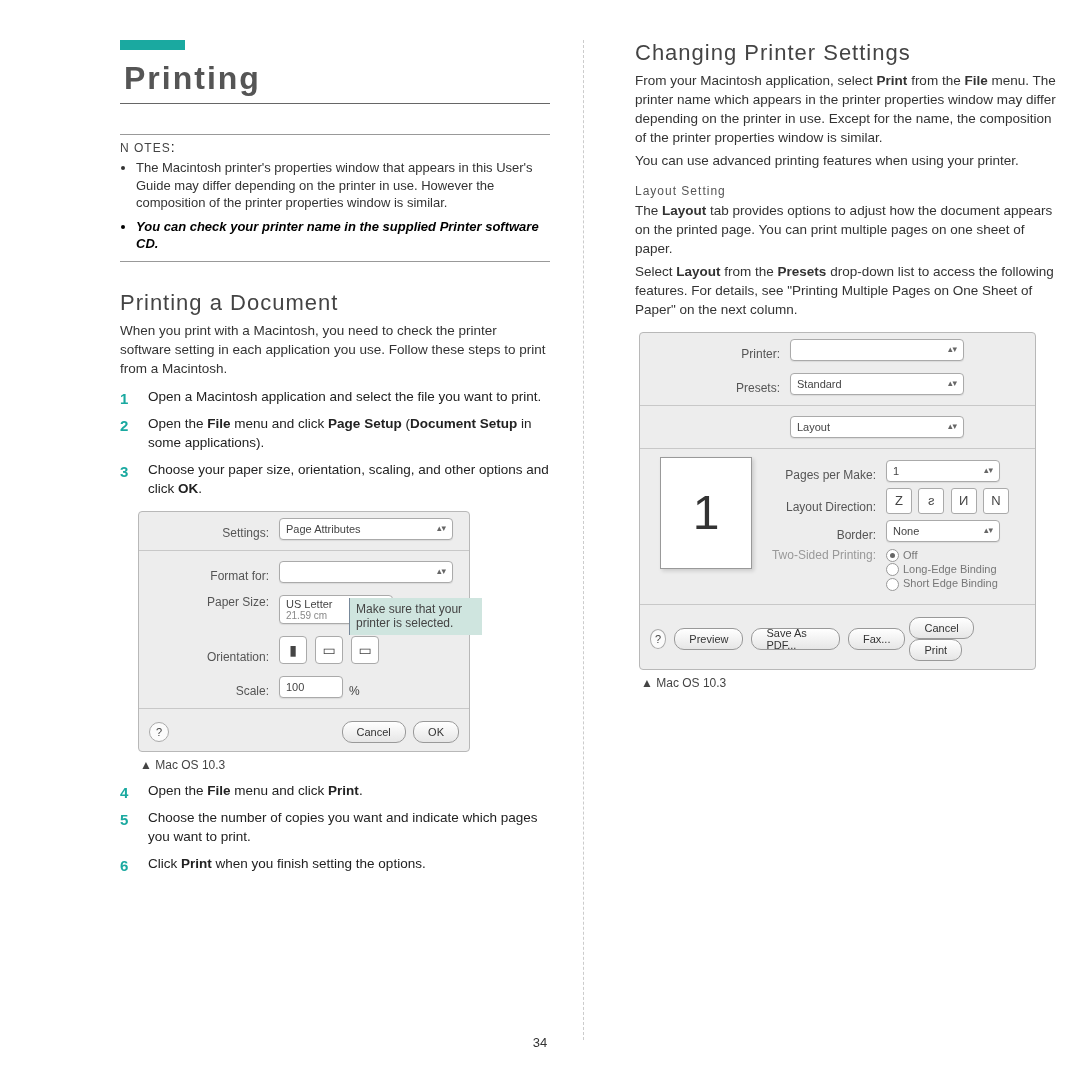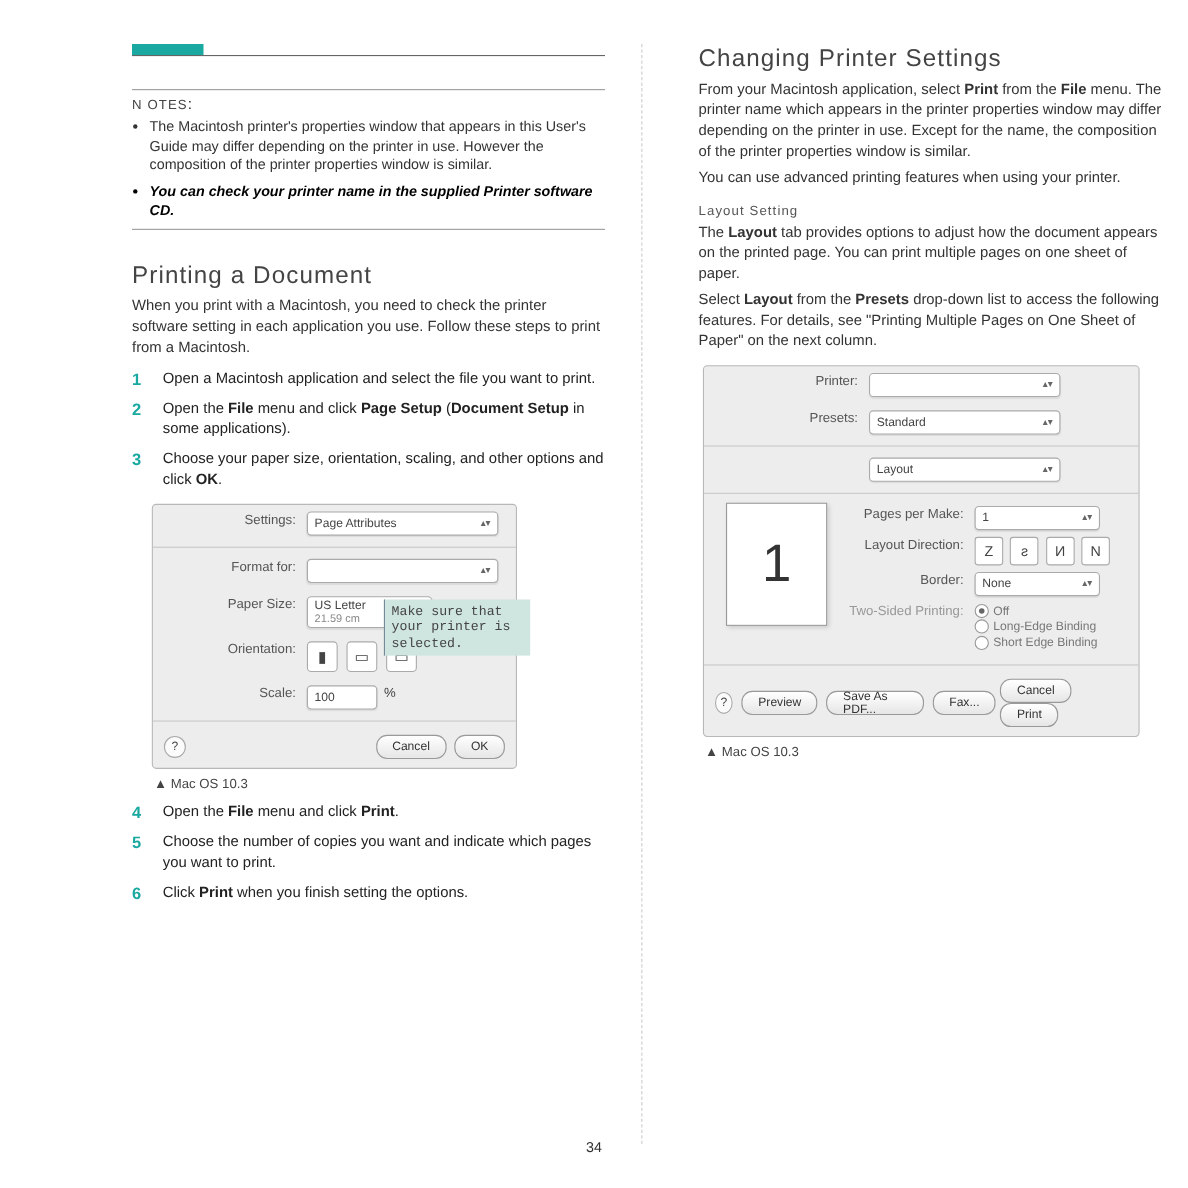"Printing" h1.title { html: none -> <h1>Printing</h1> }
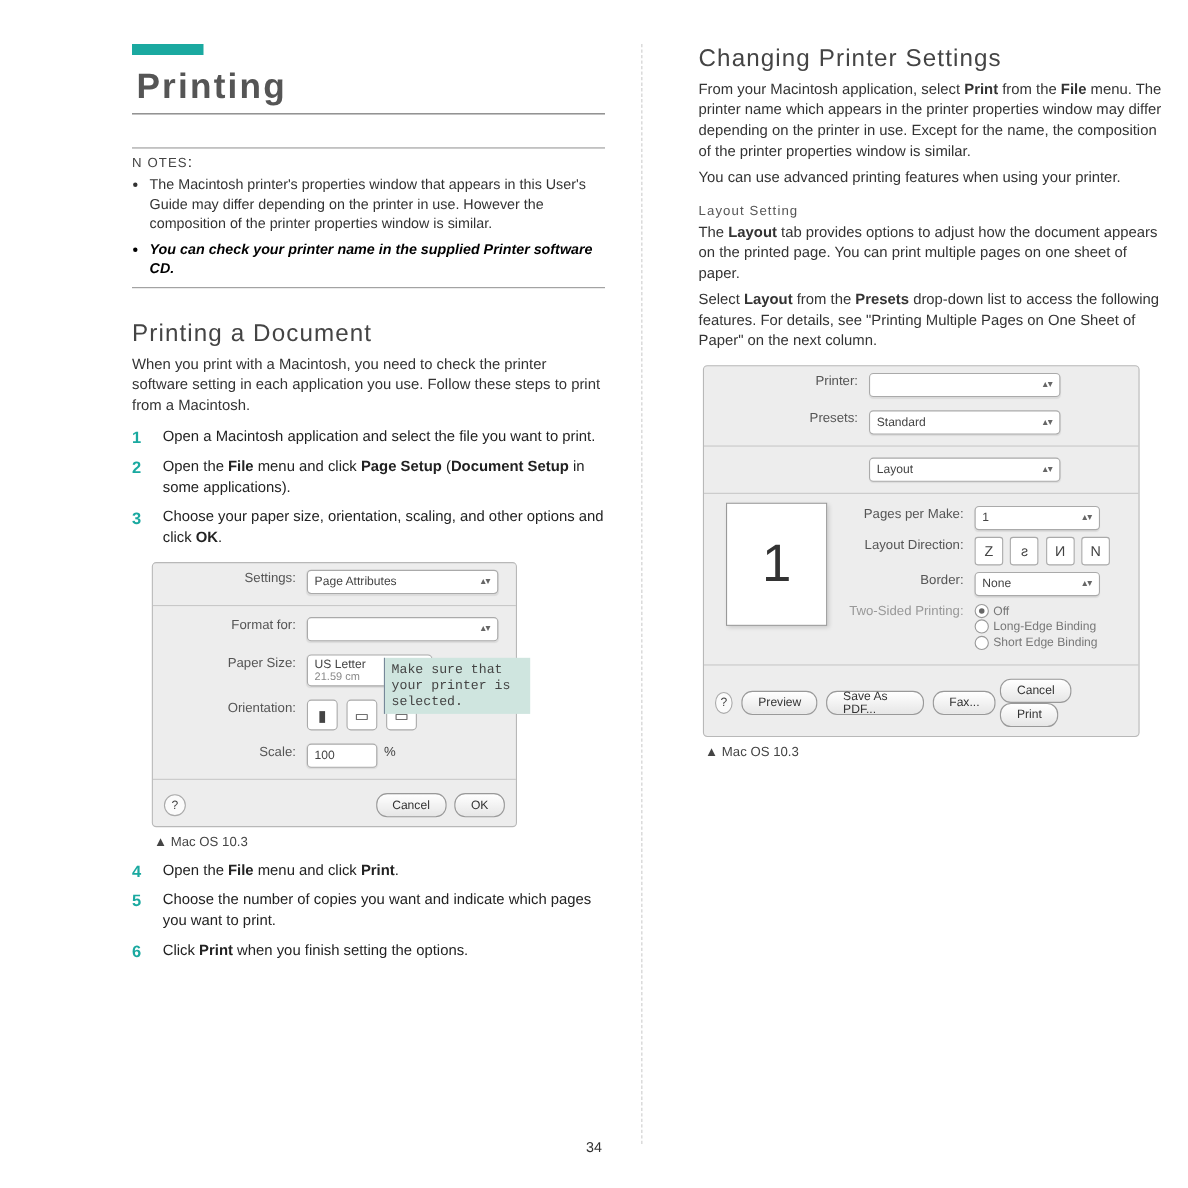"Printer:" .dlg-row { align-items: flex-start -> flex-end }
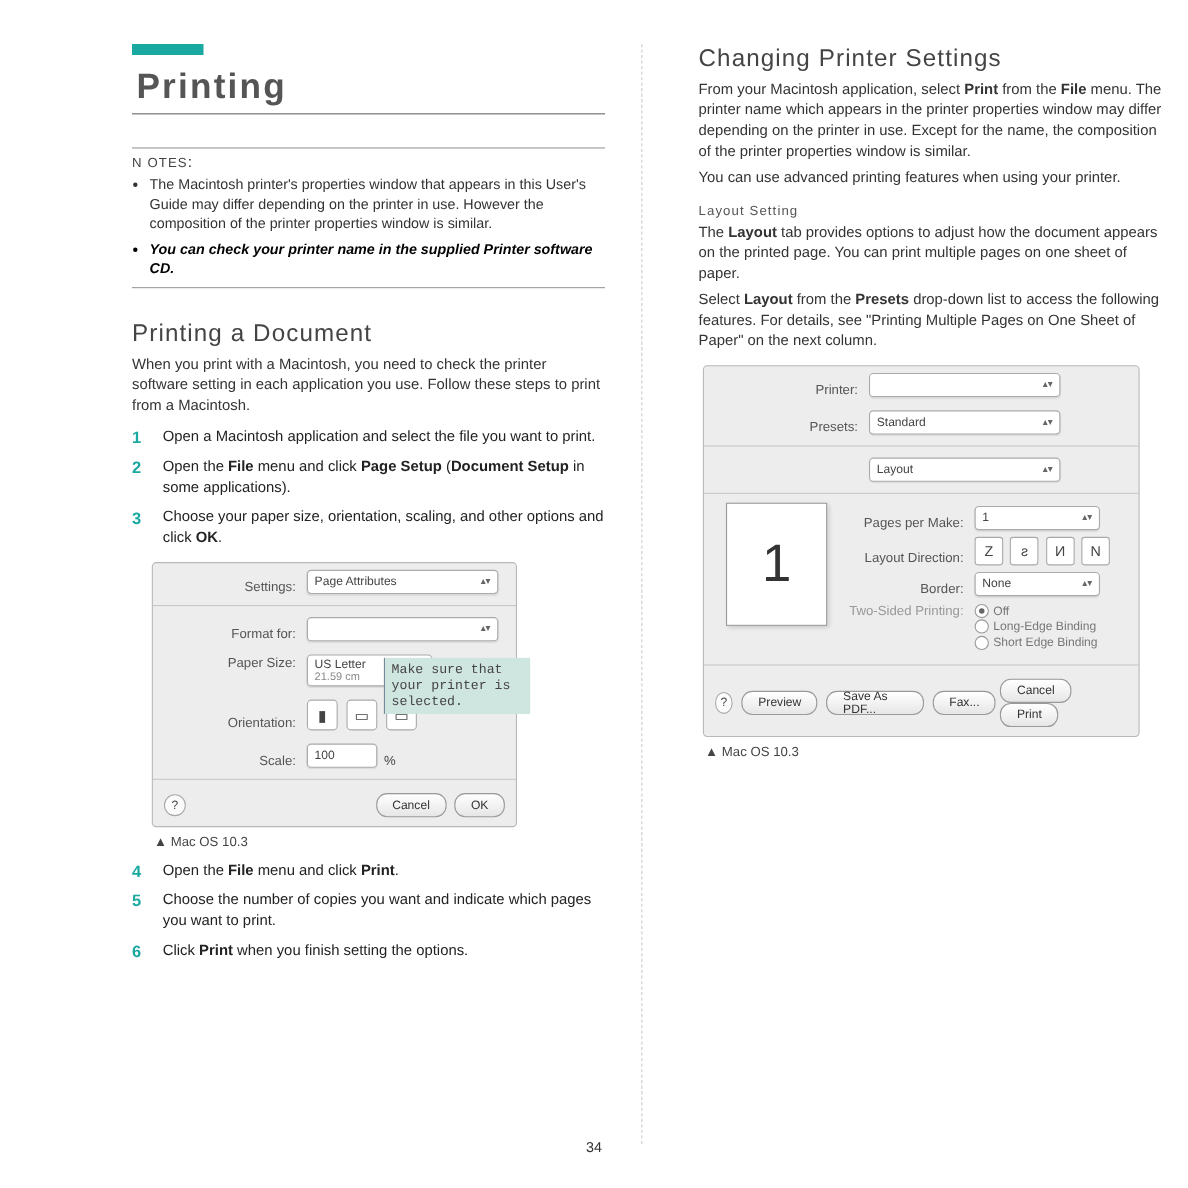"Make sure that your printer" .callout { font-family: Liberation Mono, monospace -> none }
